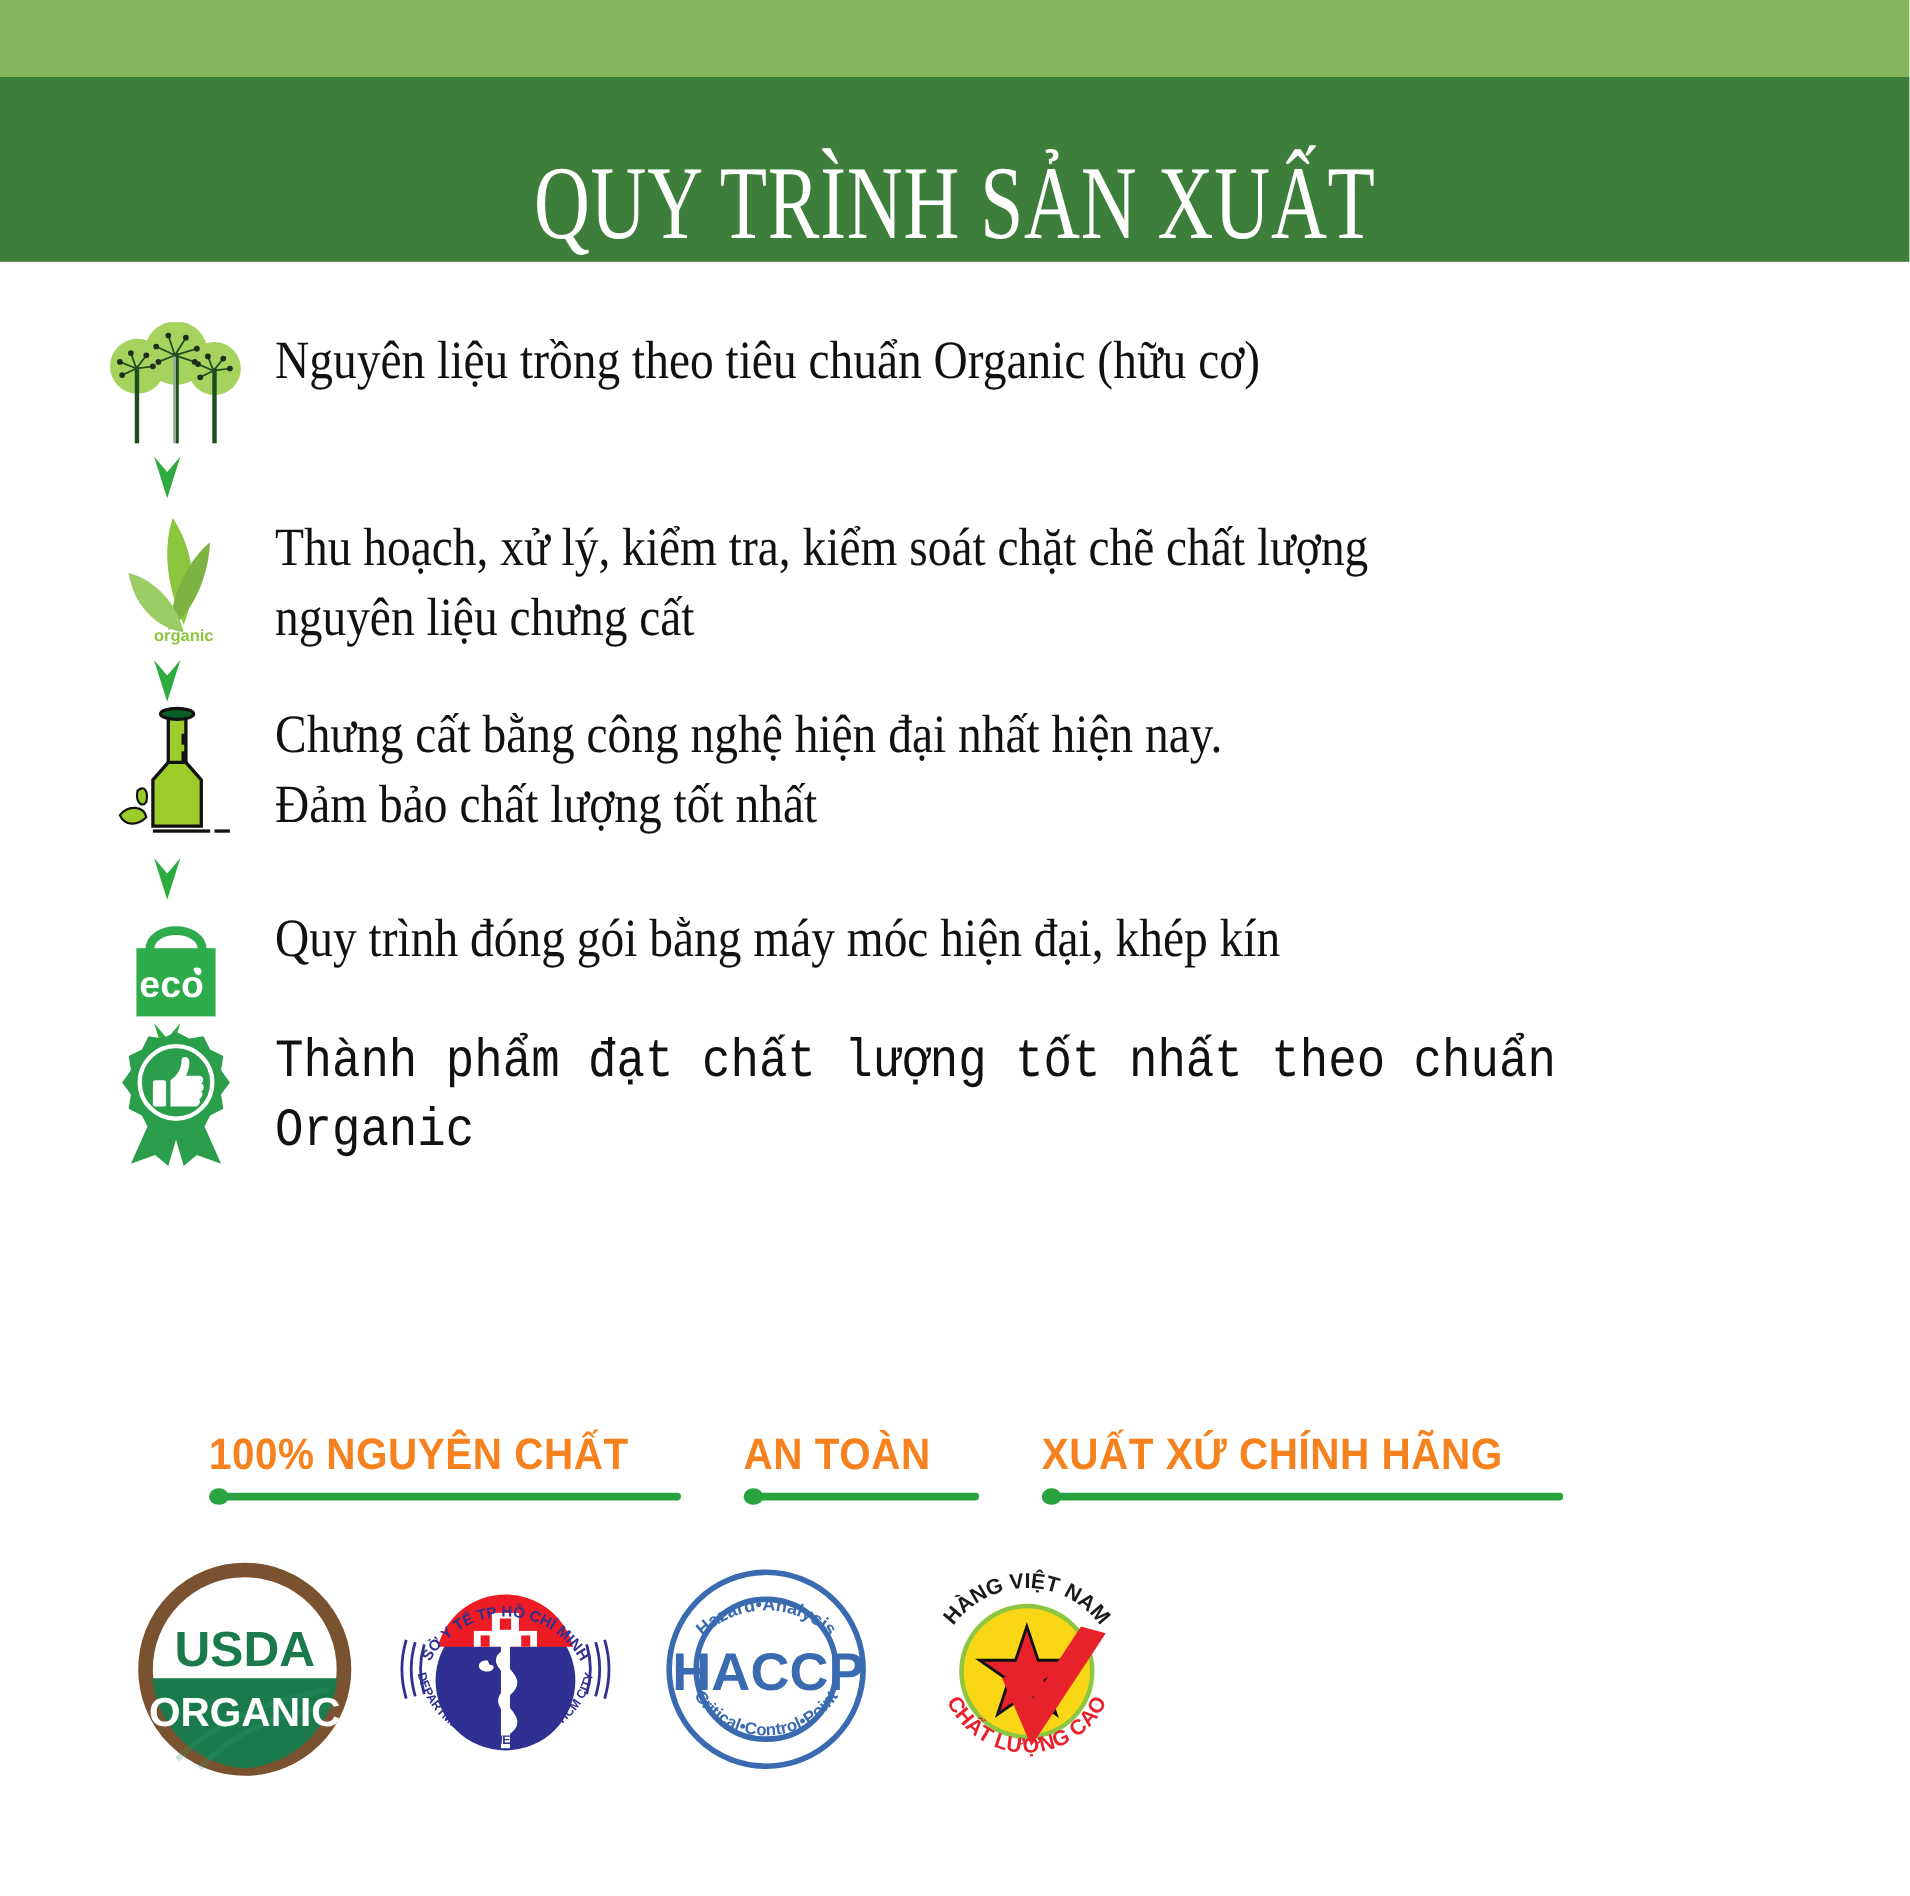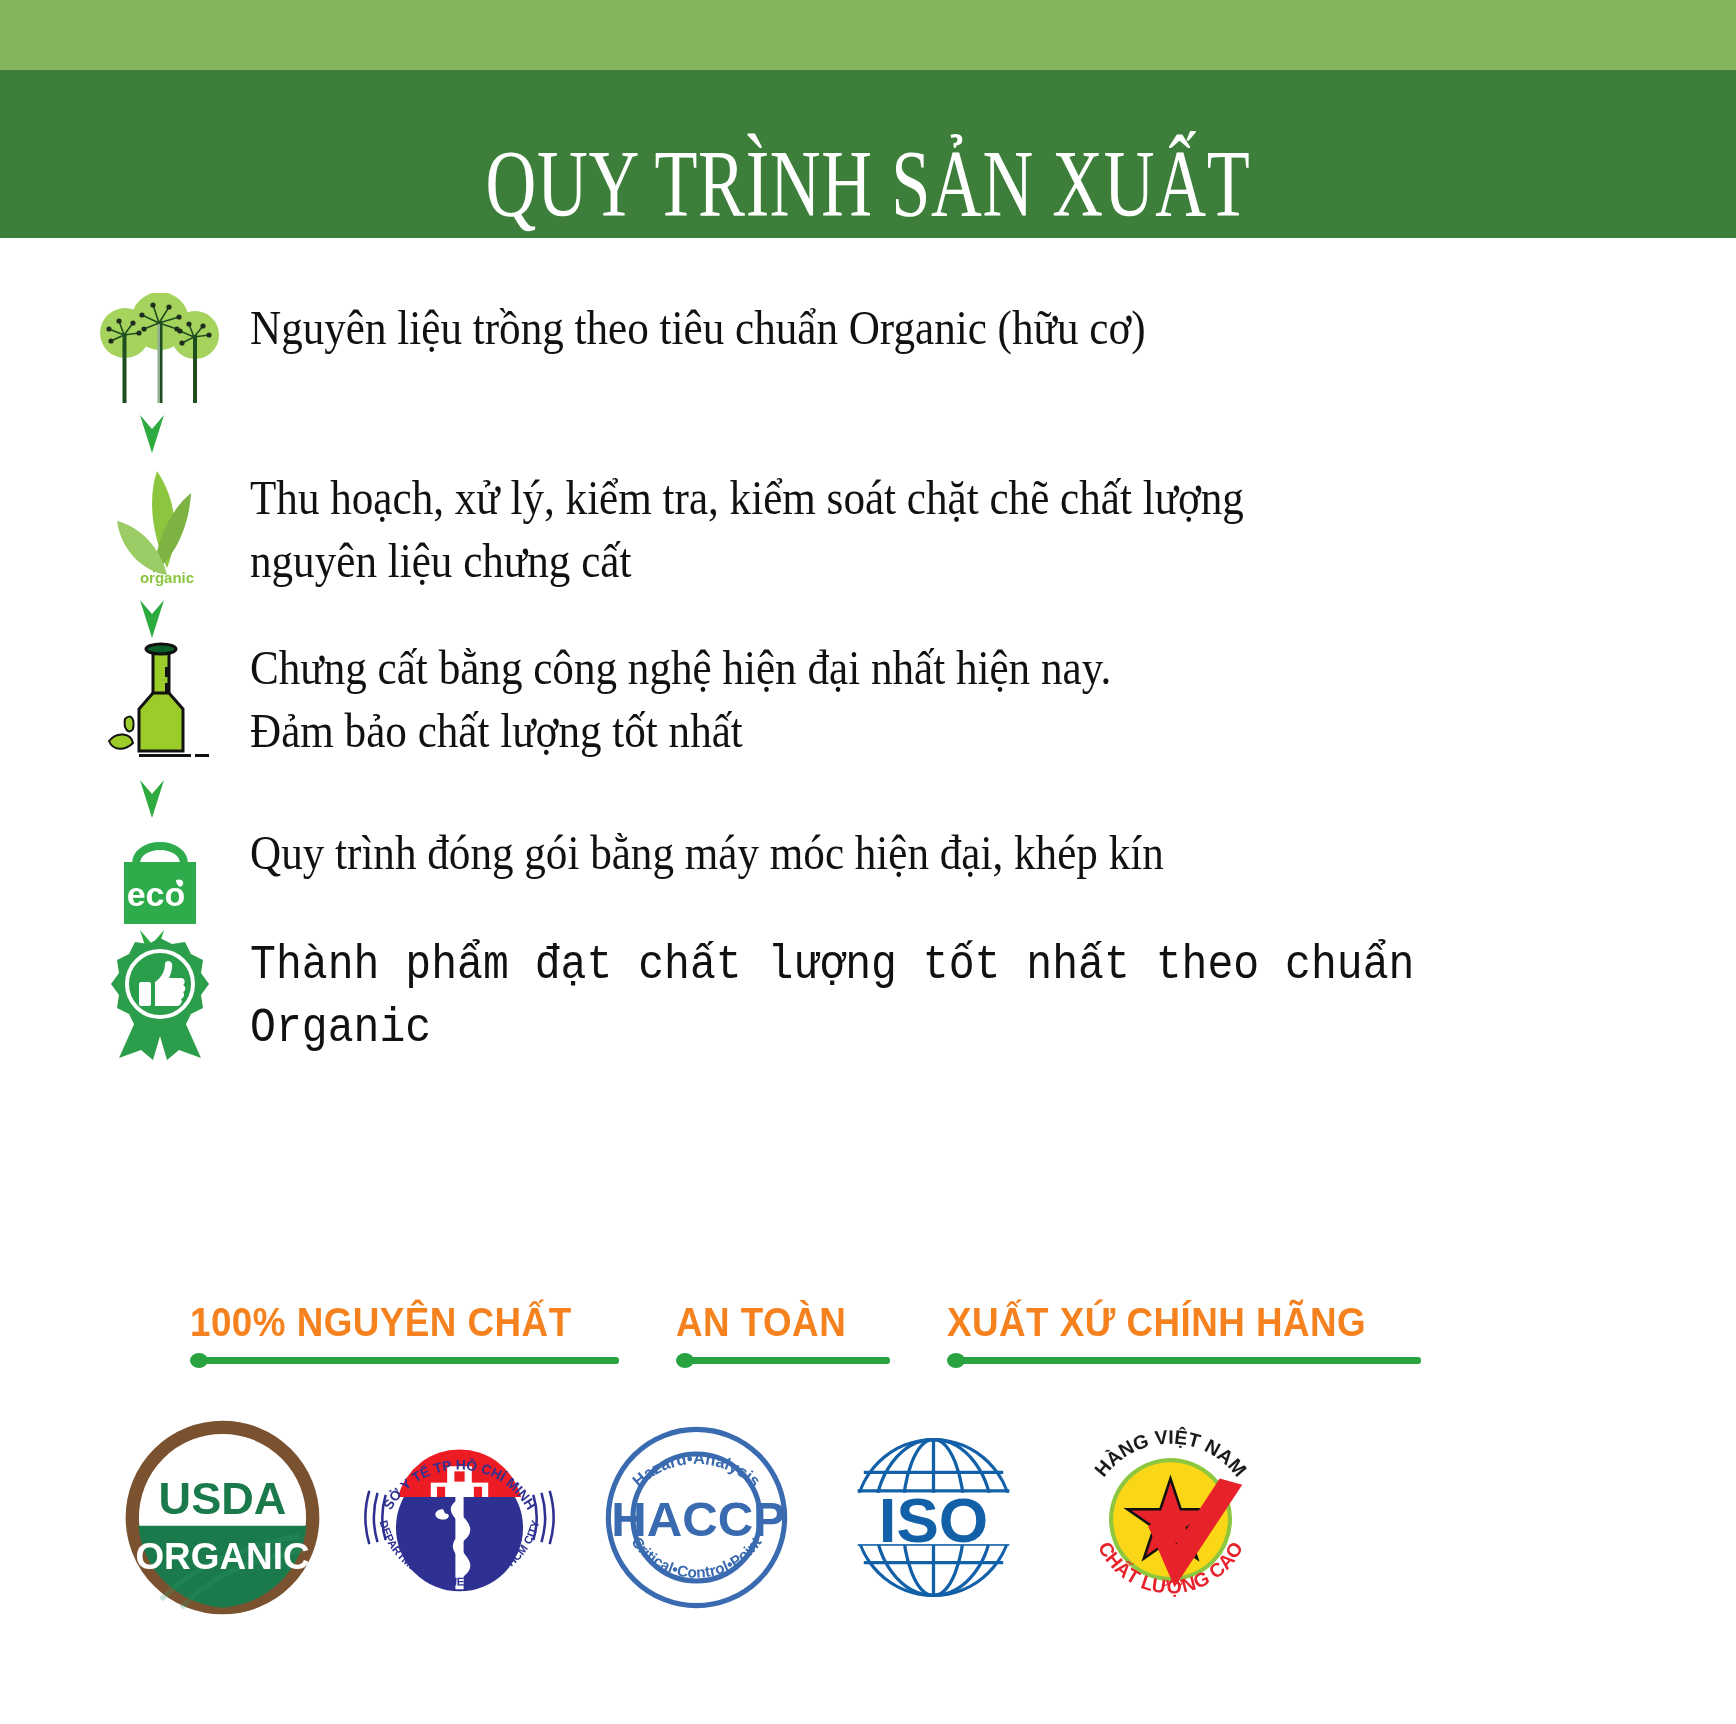"ISO" div.cert { html: <div> <svg> <g> <ellipse></ellipse> <ellipse></ellipse> <ellipse></ellipse> <path></path> <path></path> </g> <rect></rect> <text>ISO</text> </svg> </div> -> none }
